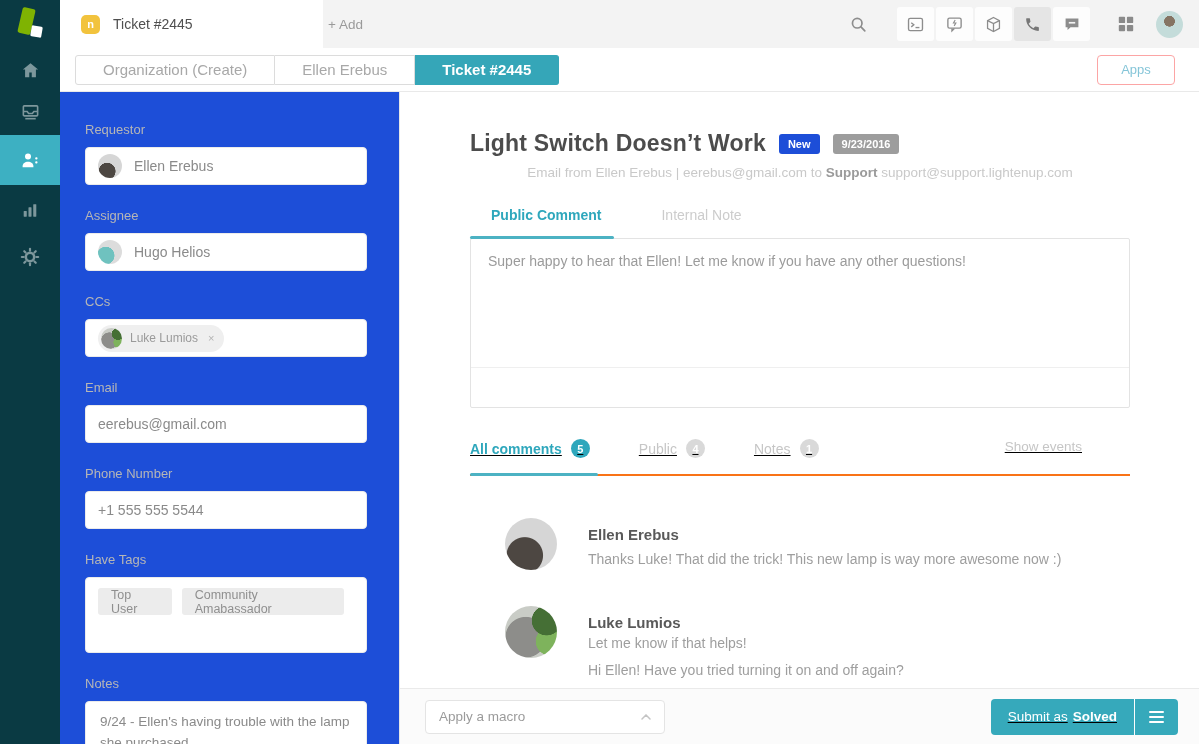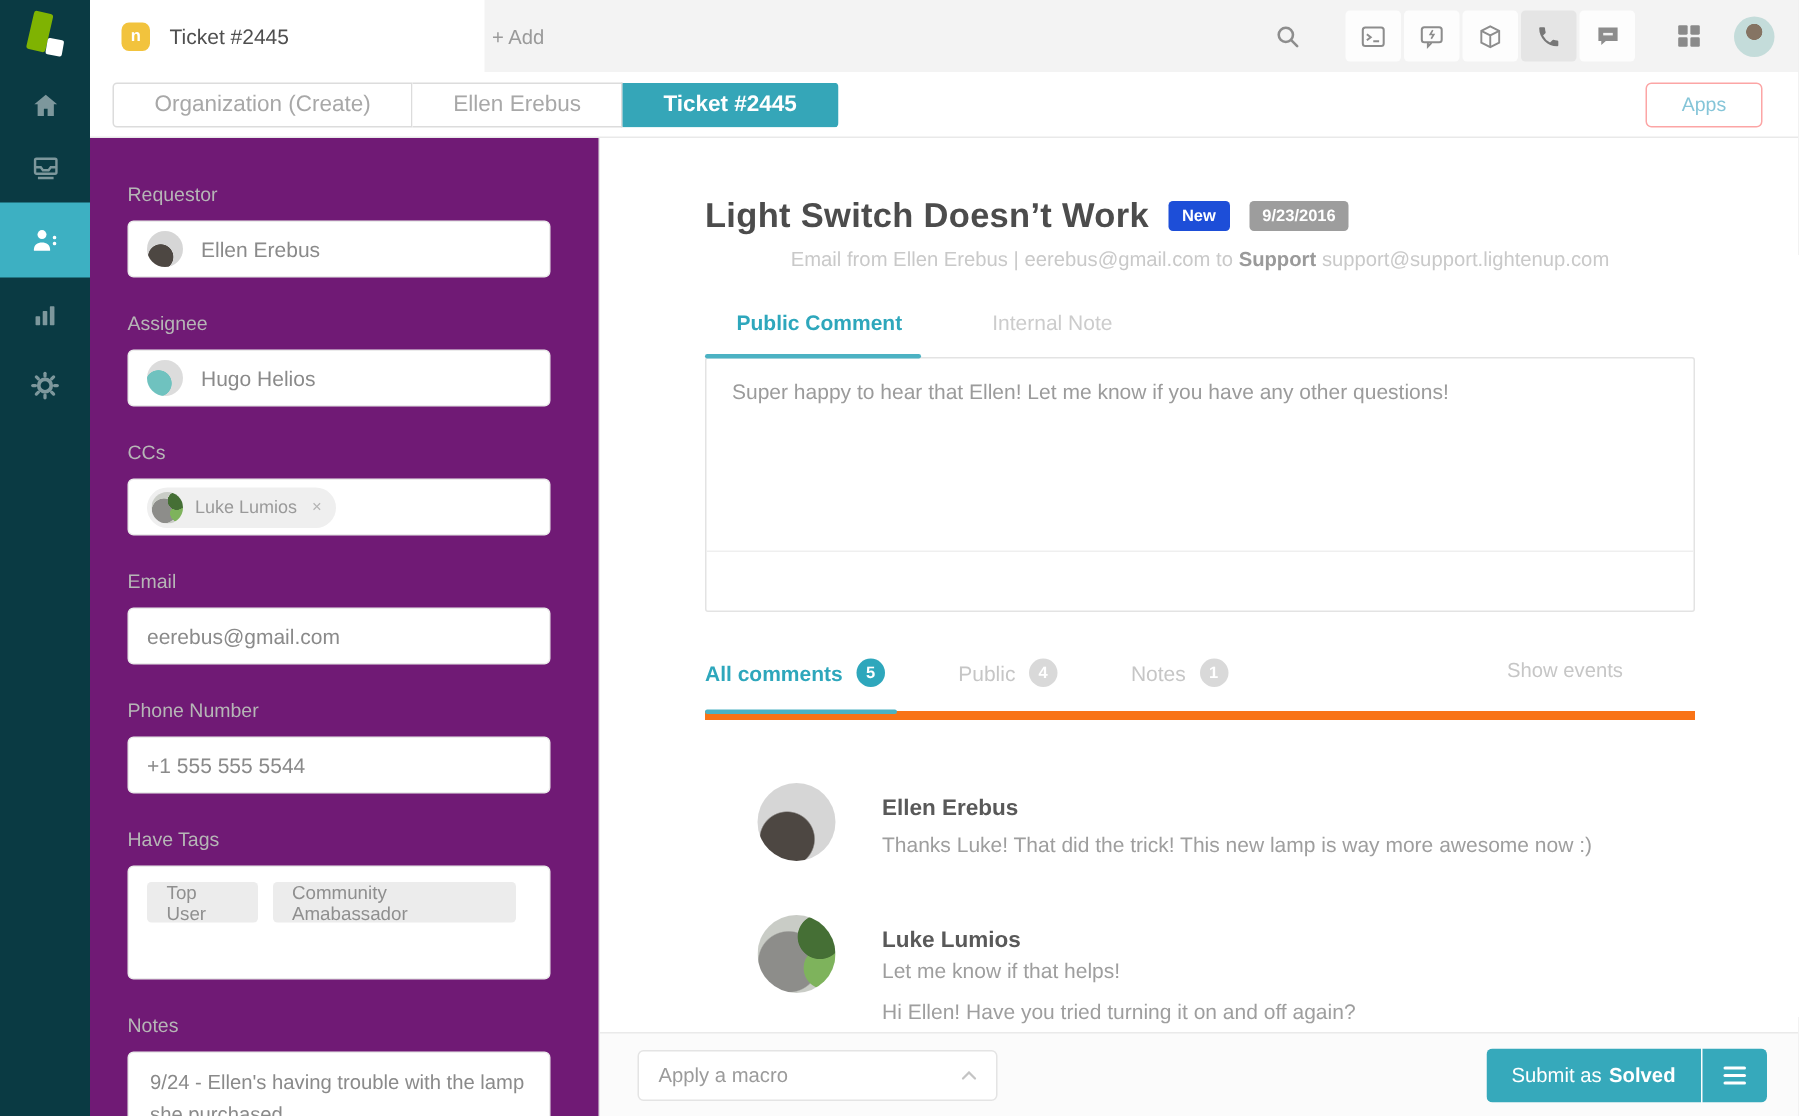"Requestor" .userpanel { background: #701a75 -> #1d4ed8 }
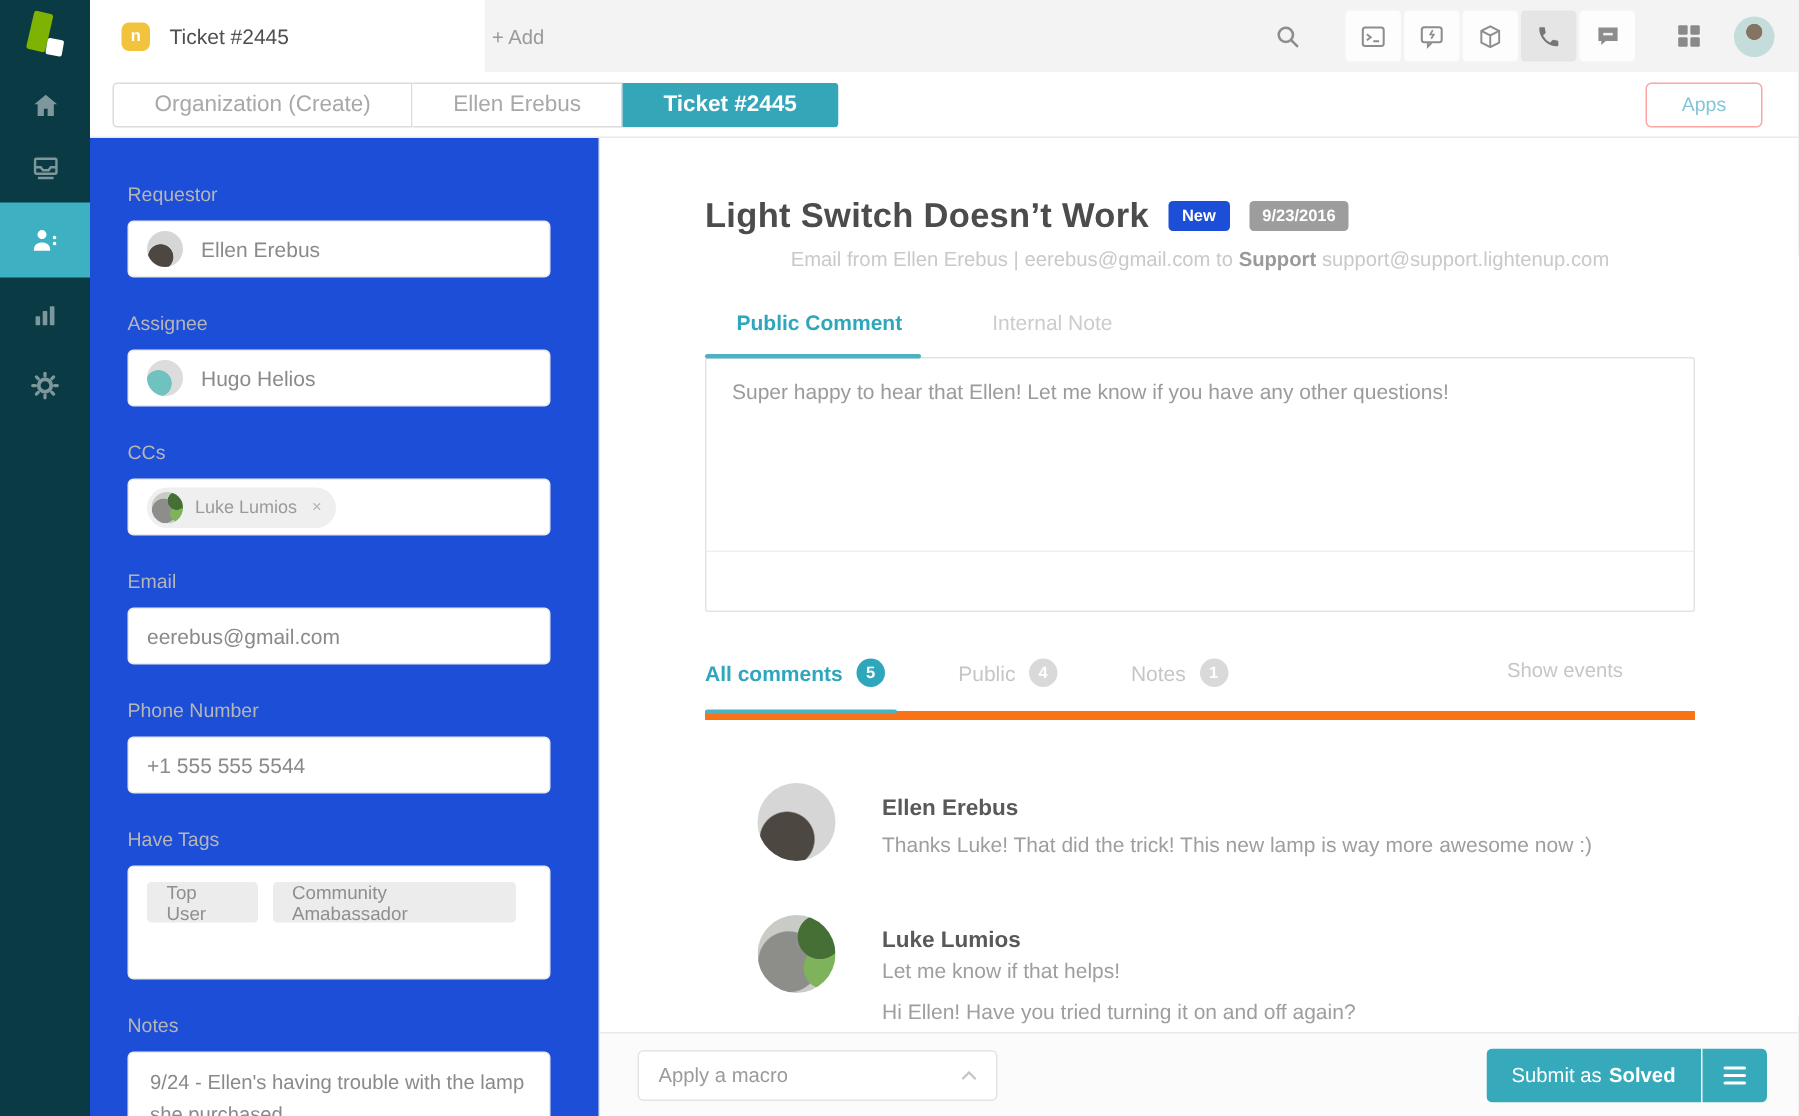"All comments" .ctabs { border-bottom: 6px solid #f97316 -> 2px solid #f97316; text-decoration: none -> underline }
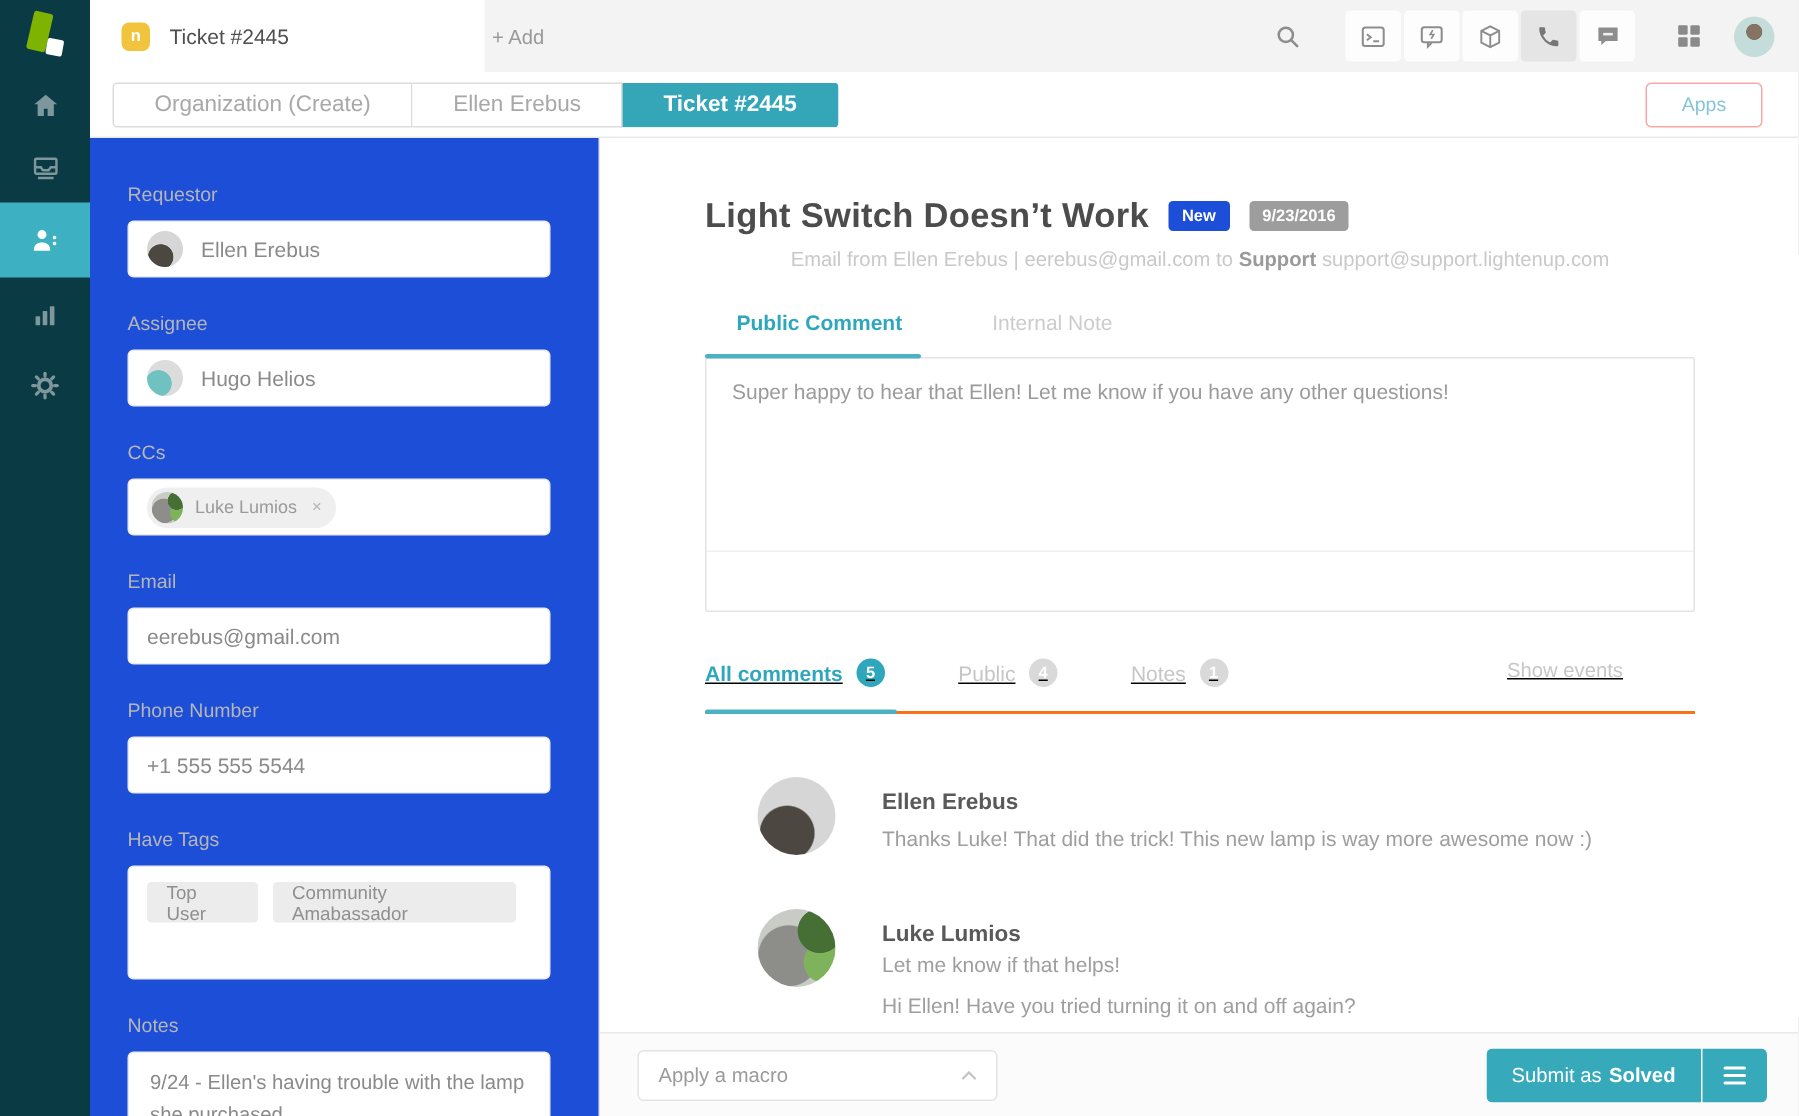"Submit as" .submit { text-decoration: none -> underline }
